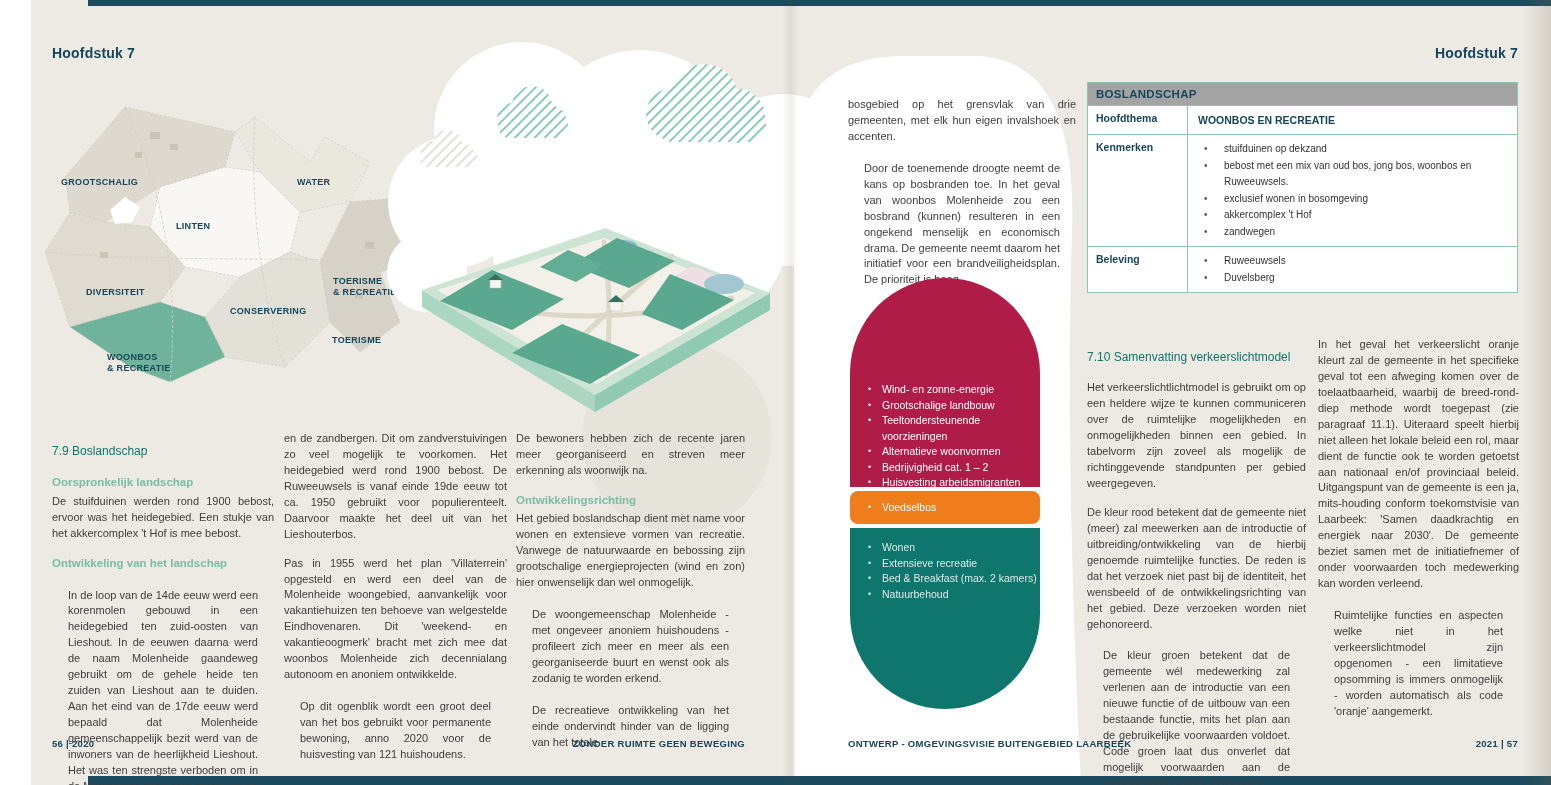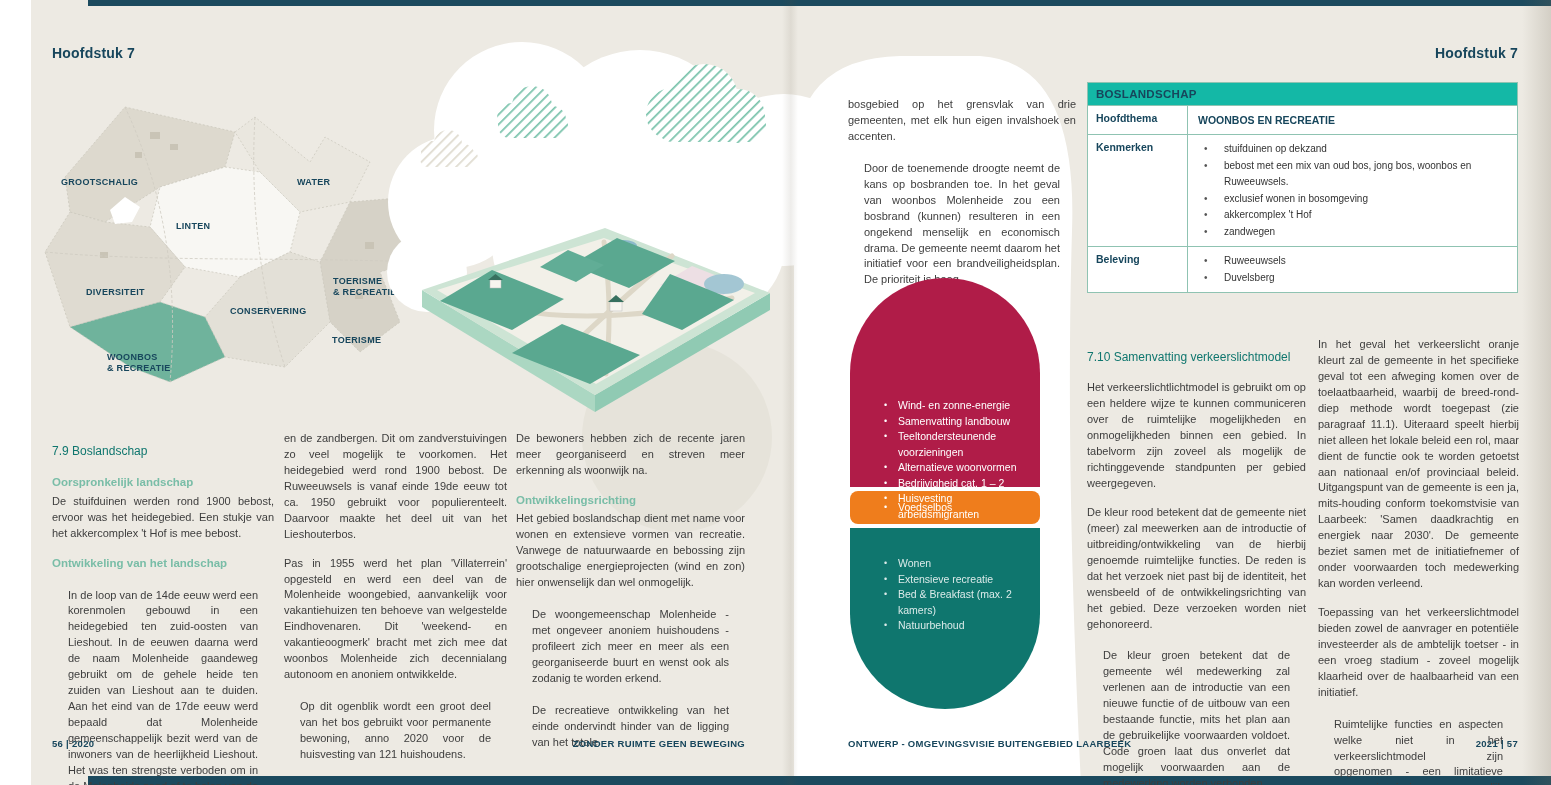"BOSLANDSCHAP" .t-title { background: #14b8a6 -> #a3a3a3 }
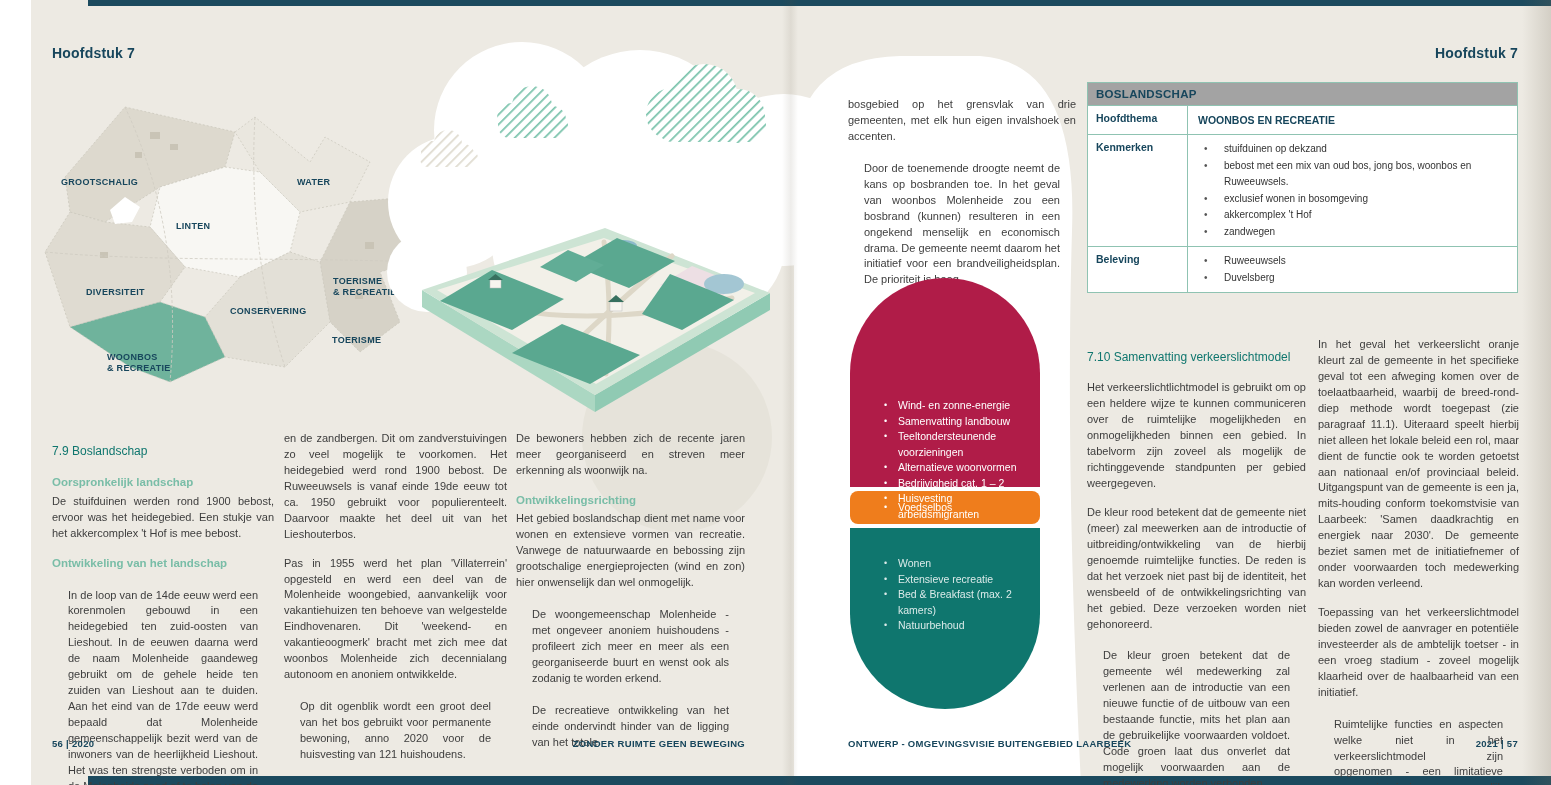"Wind- en zonne-energie" .tl ul { margin: 16px -> 0 }
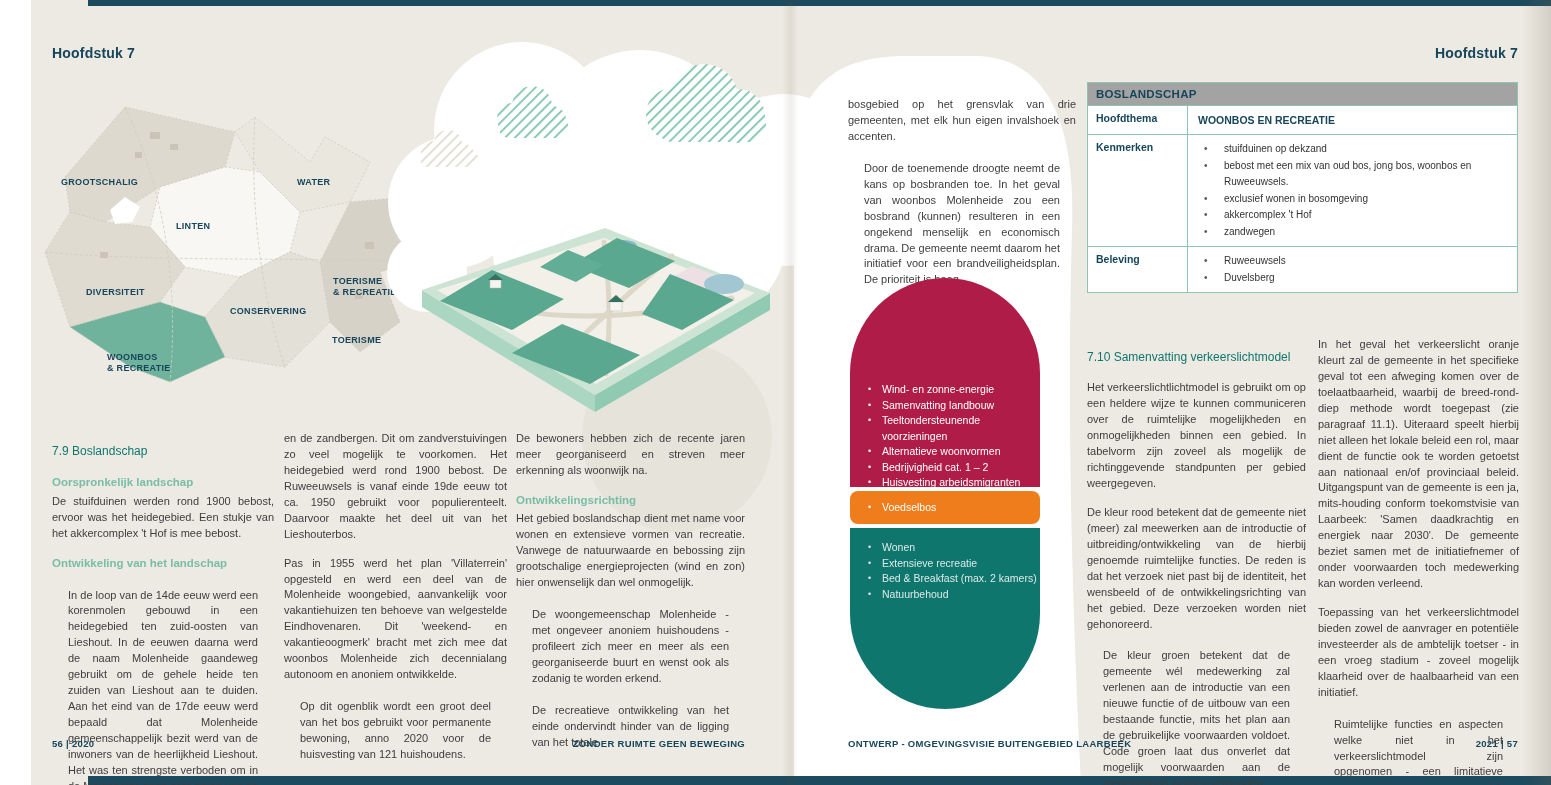"Samenvatting landbouw" li { text: Samenvatting -> Grootschalige }
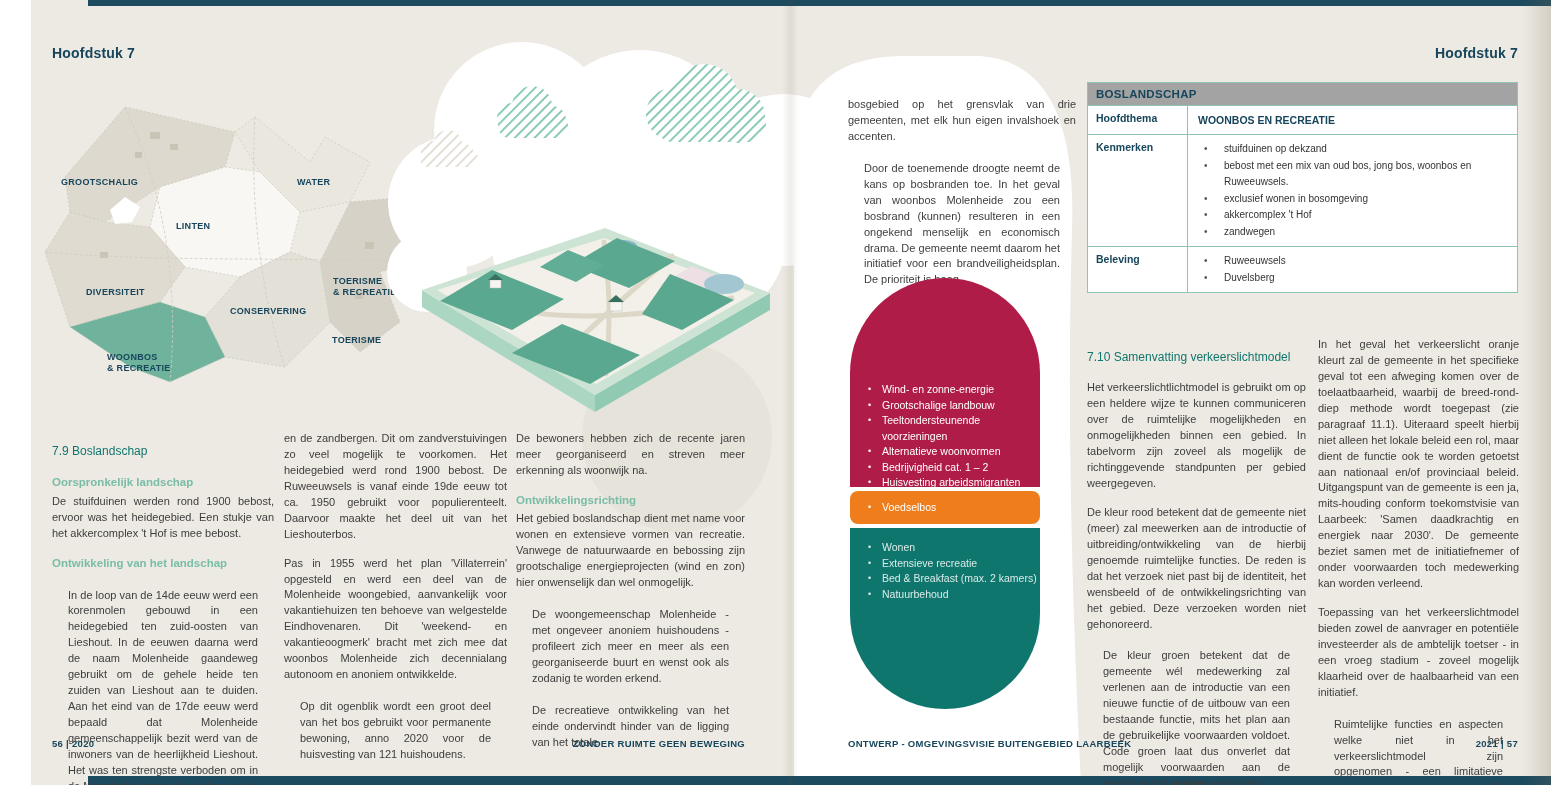"Toepassing van het verkeerslichtmodel" p { html: <p>Toepassing van het verkeerslichtmodel bieden zowel de aanvrager en potentiële investeerder als de ambtelijk toetser - in een vroeg stadium - zoveel mogelijk klaarheid over de haalbaarheid van een initiatief.</p> -> none }
